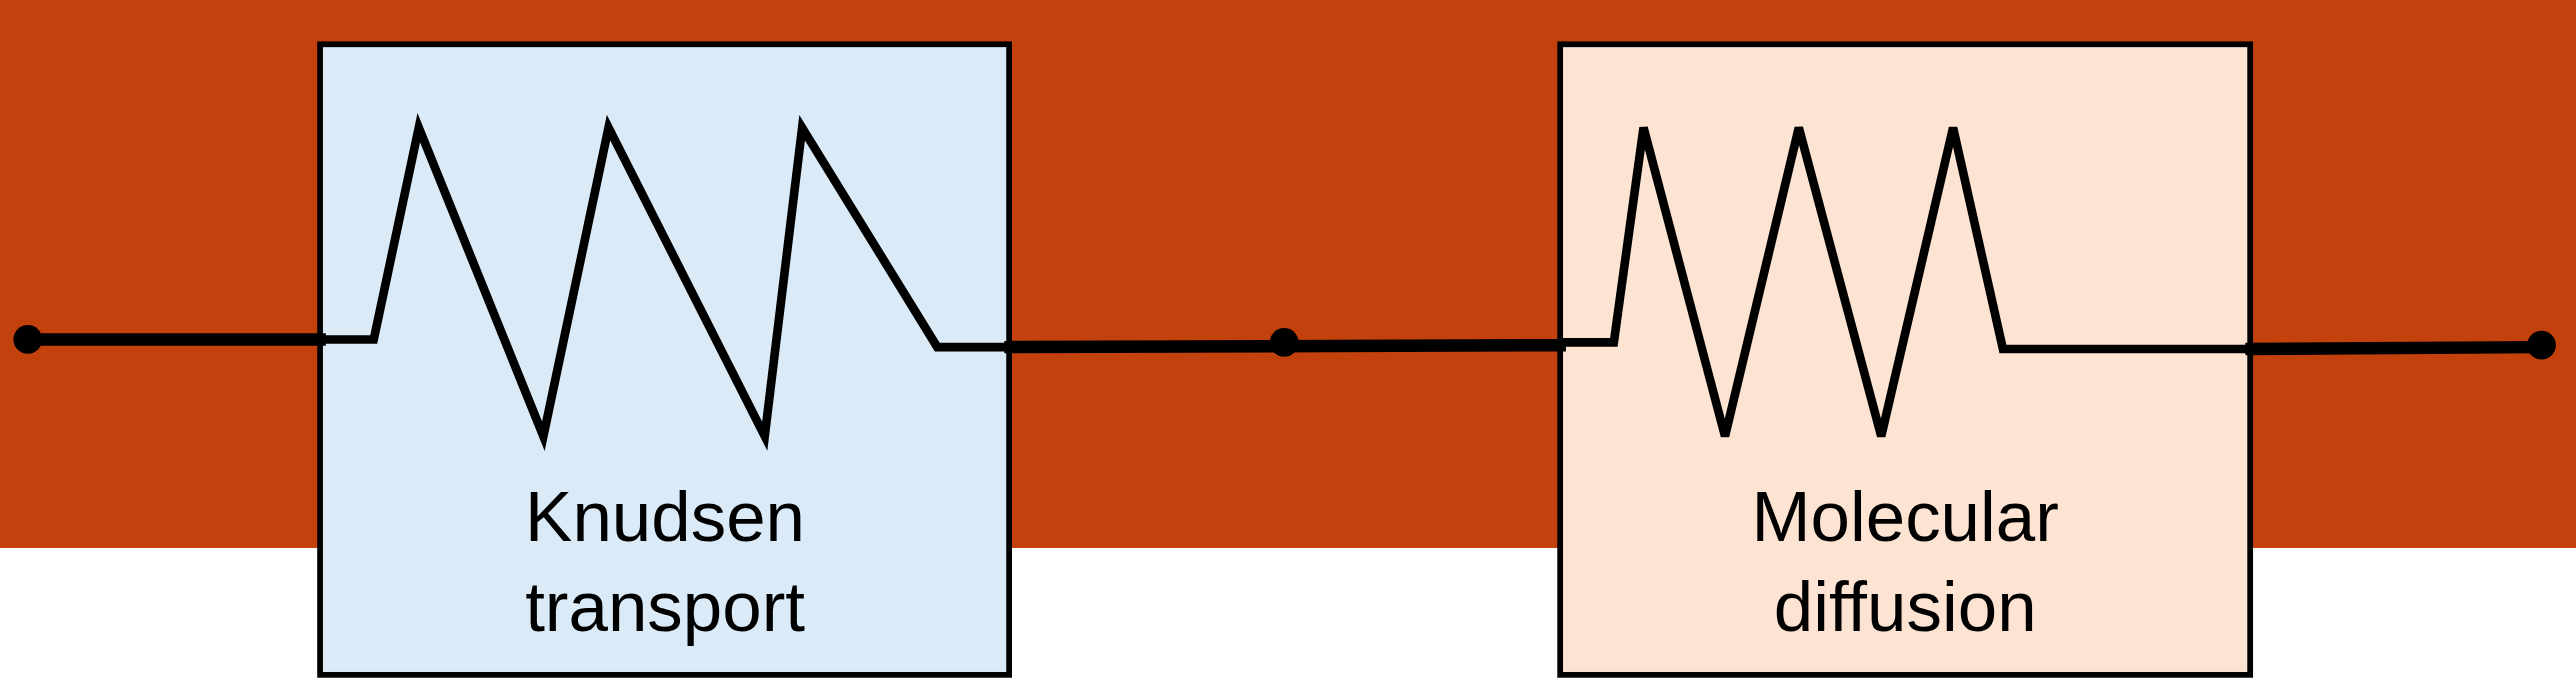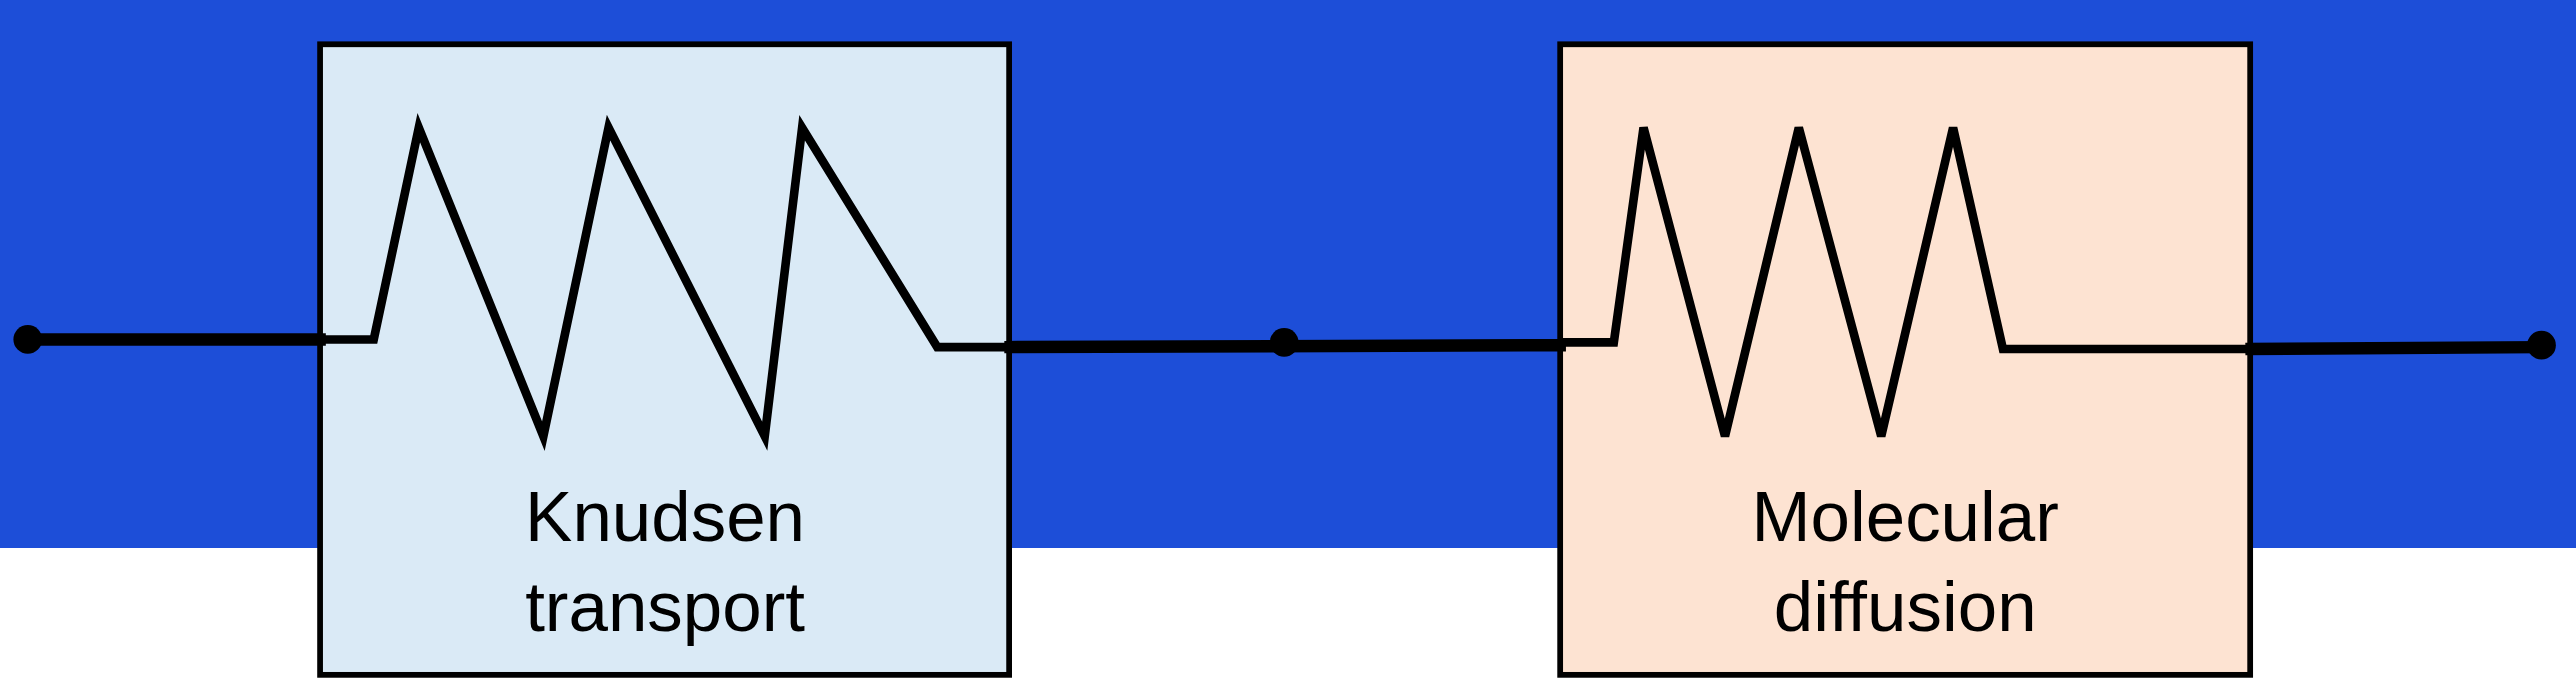"Knudsen" div { background: #1d4ed8 -> #c2410c }
